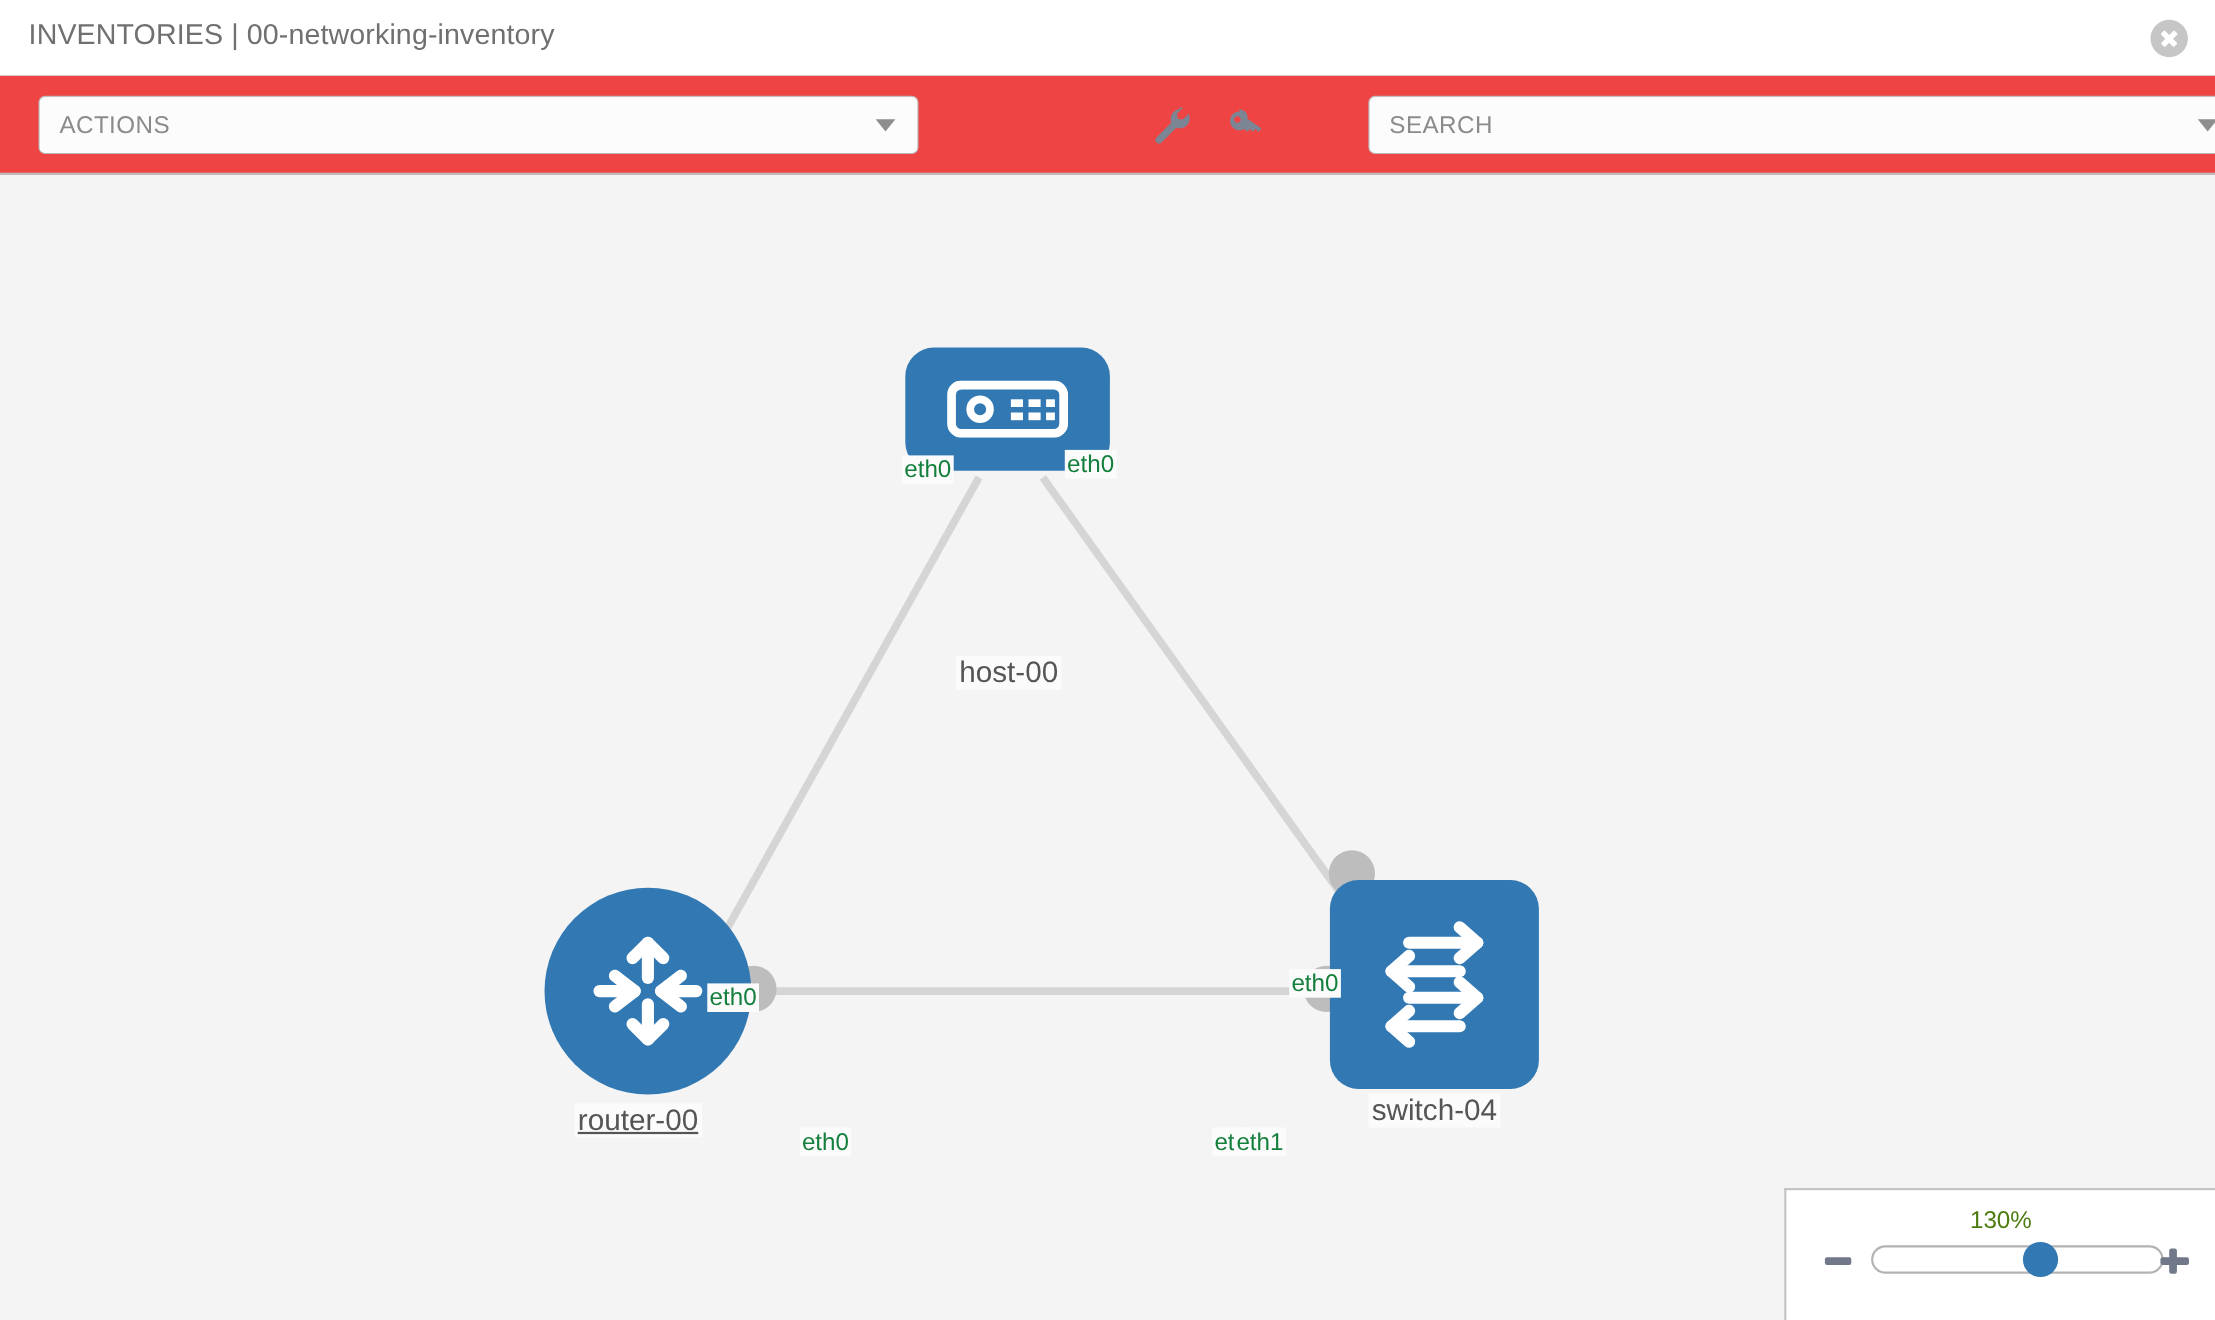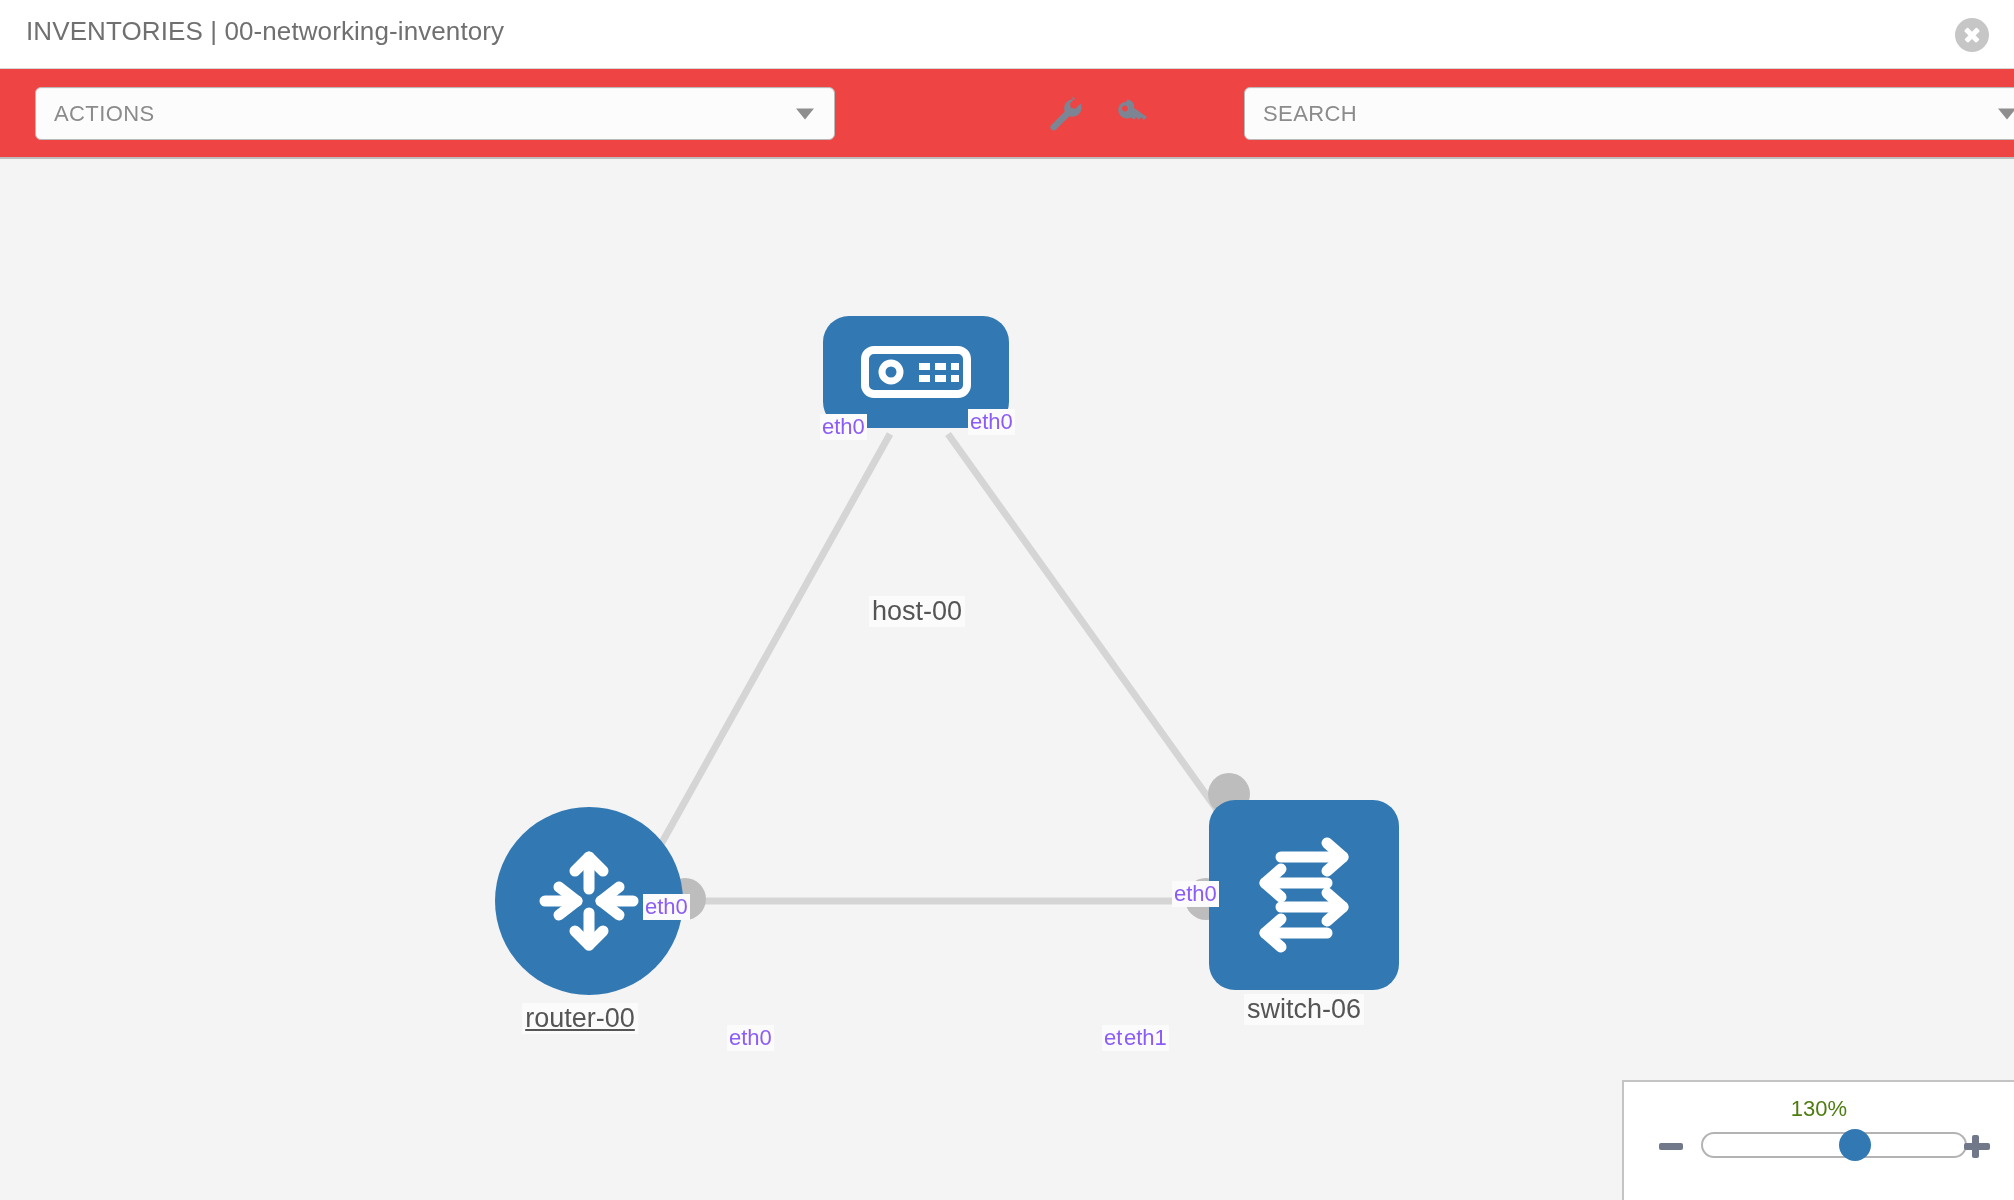"eth0" .iface-label { color: #8b5cf6 -> #15803d }
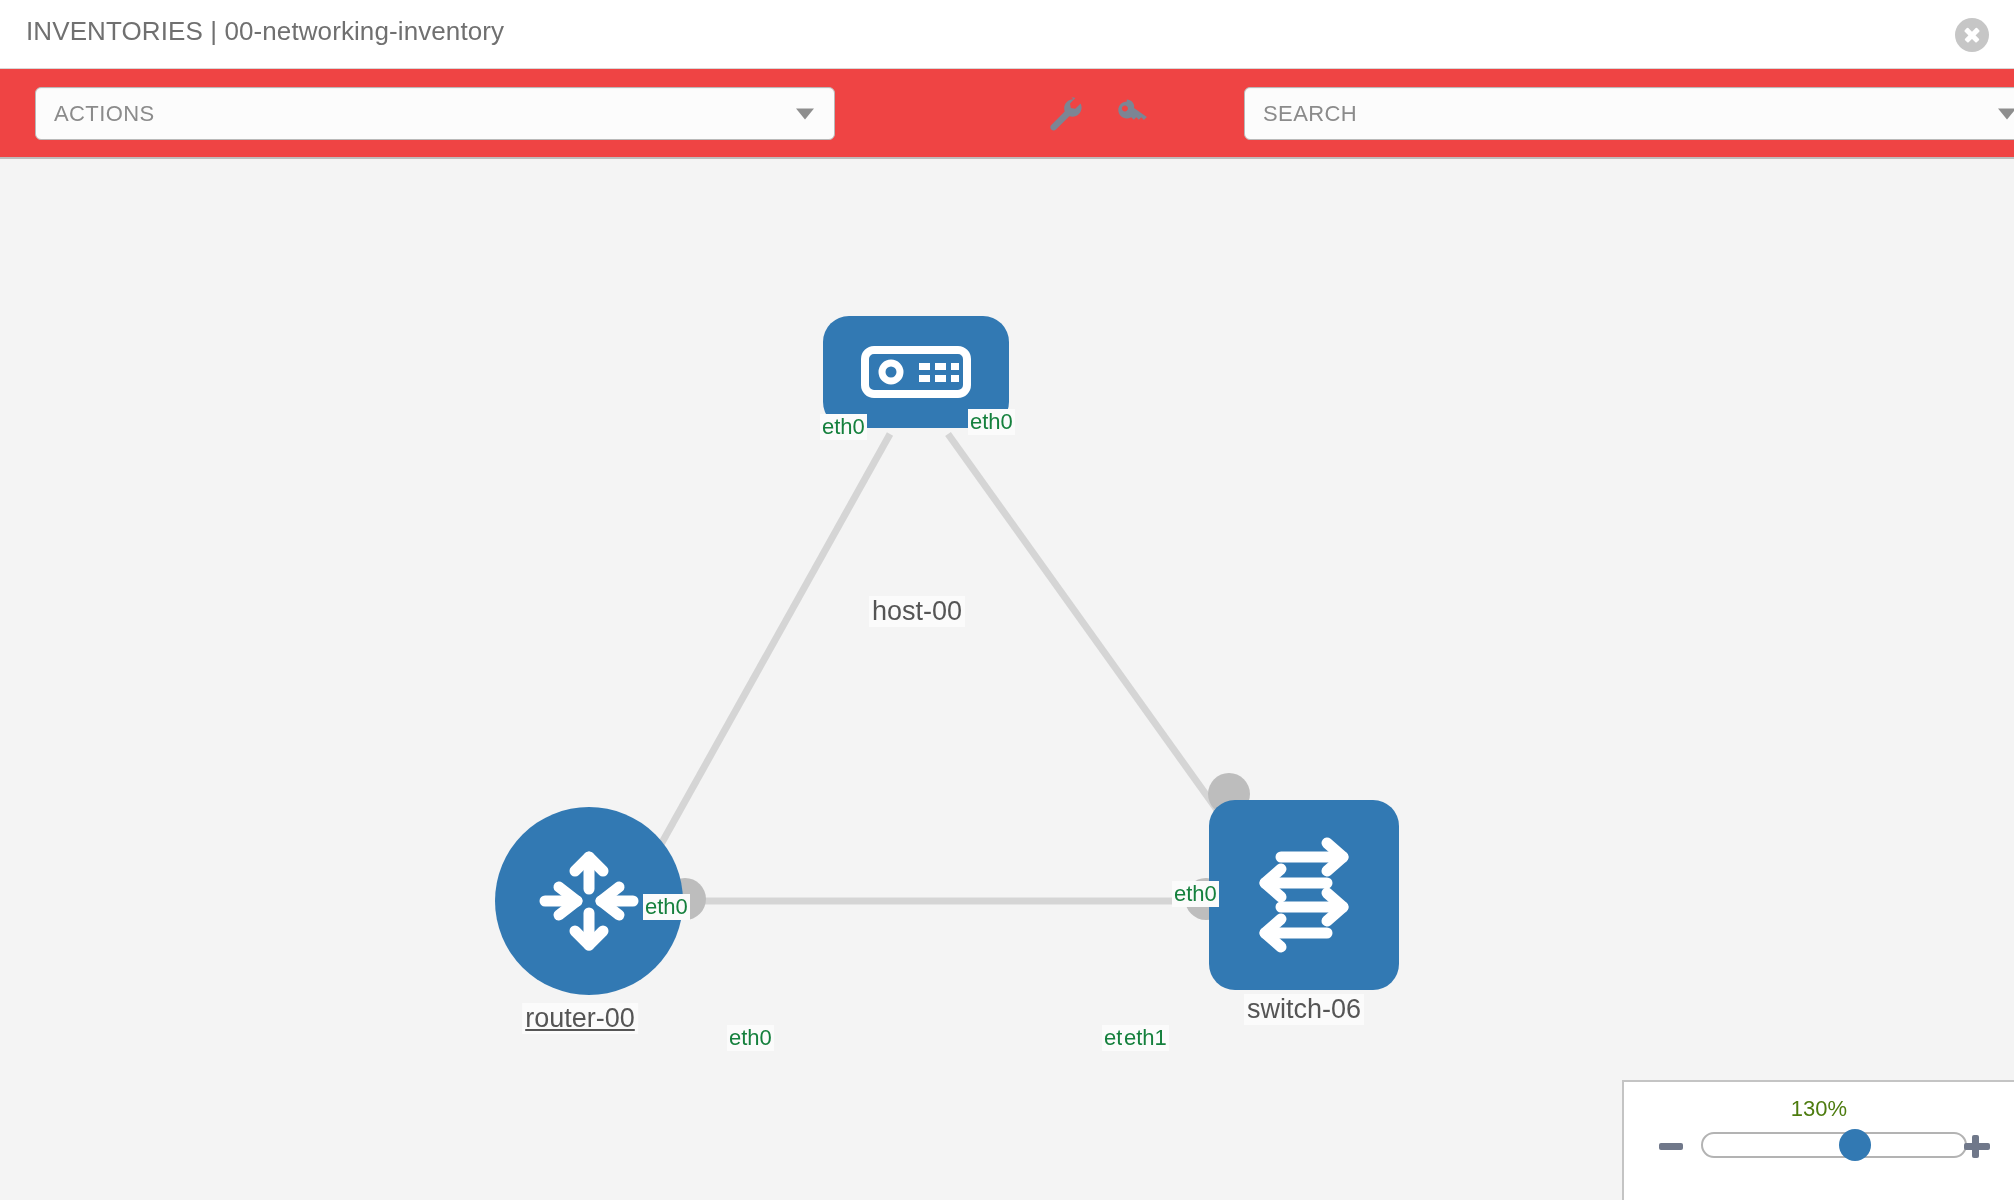"switch-06" div.node-label { text: switch-06 -> switch-04 }
